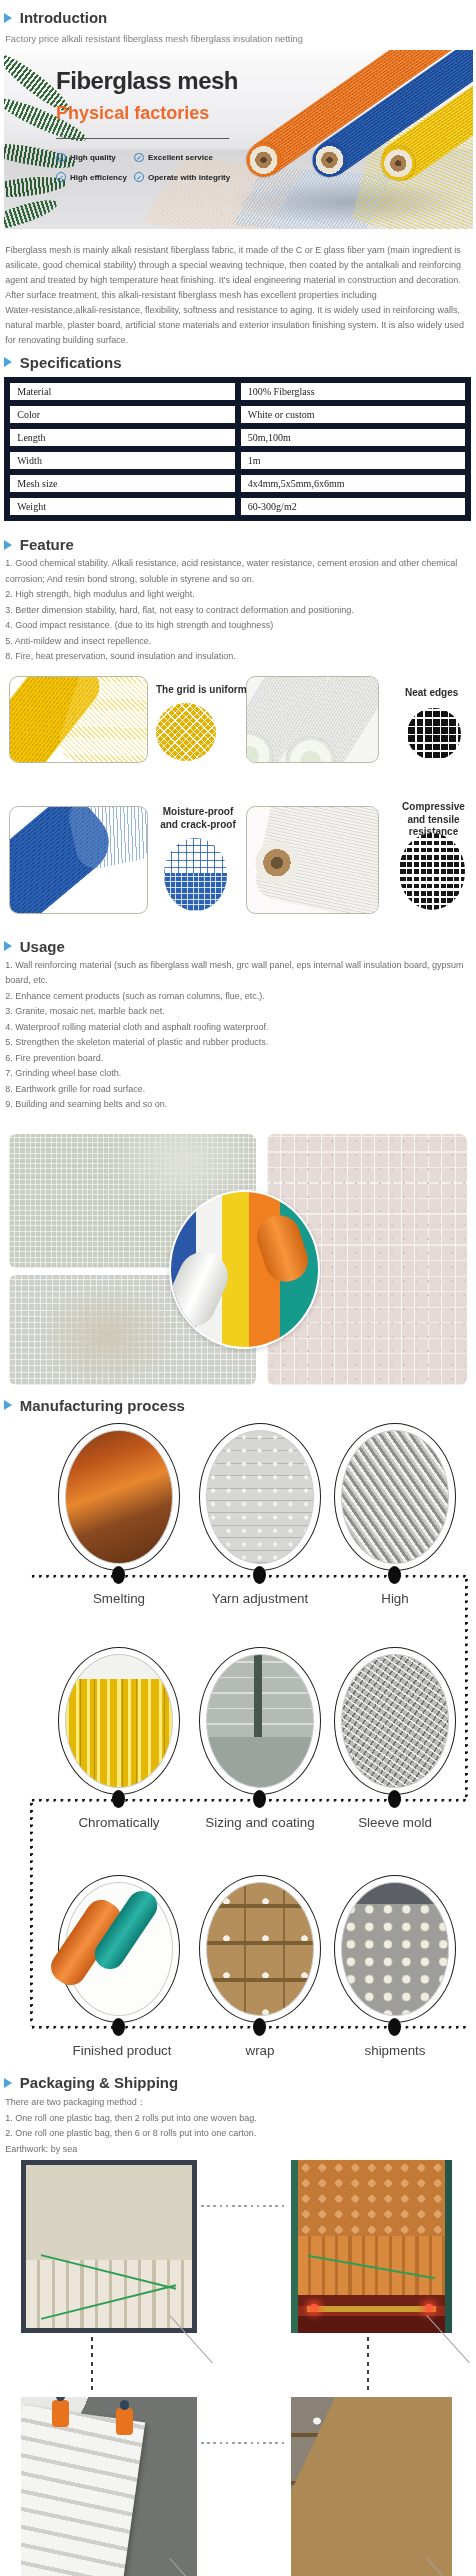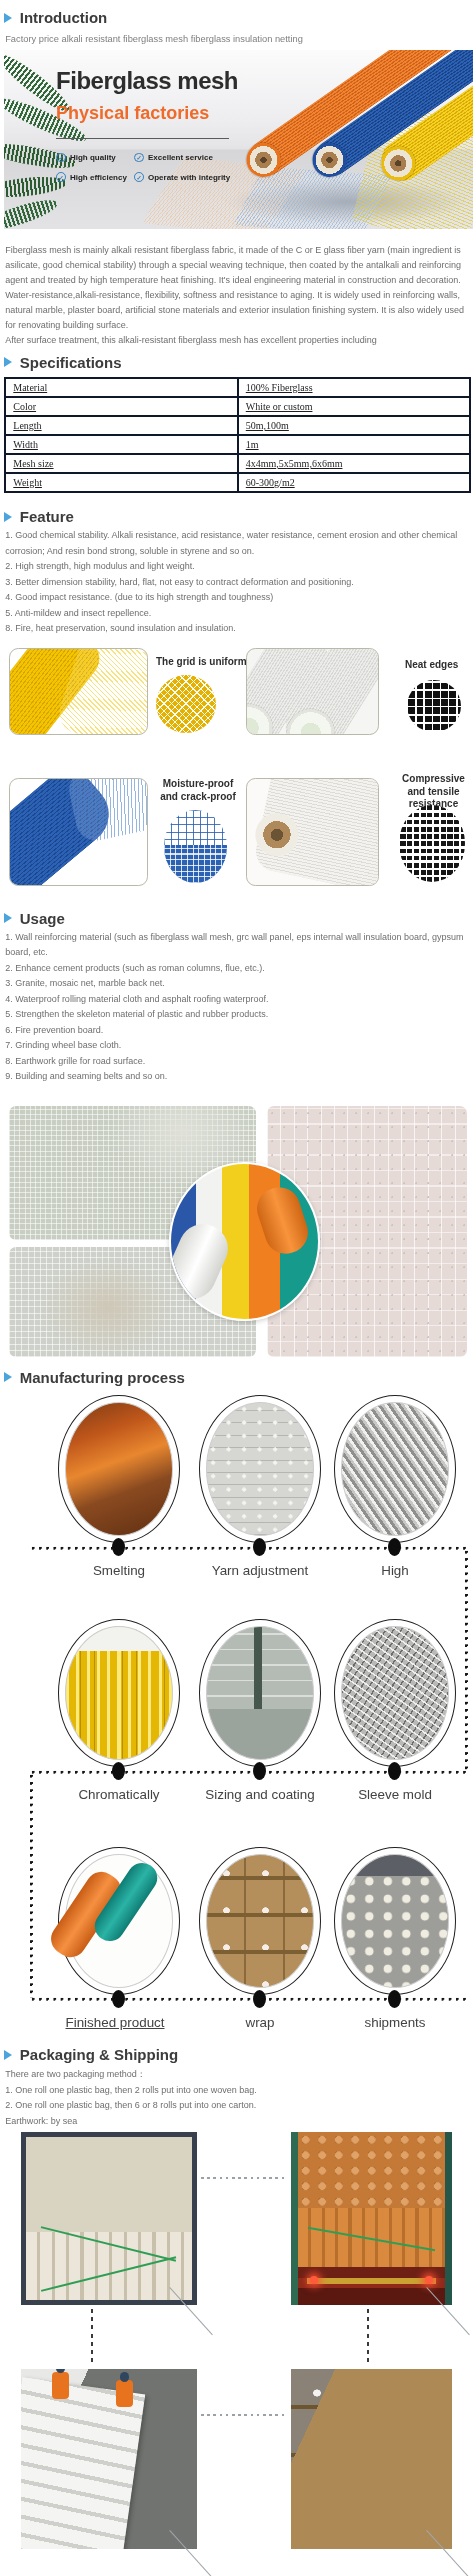"Water-resistance,alkali-resistance," p { order: before "After surface treatment, this" -> after "After surface treatment, this" }
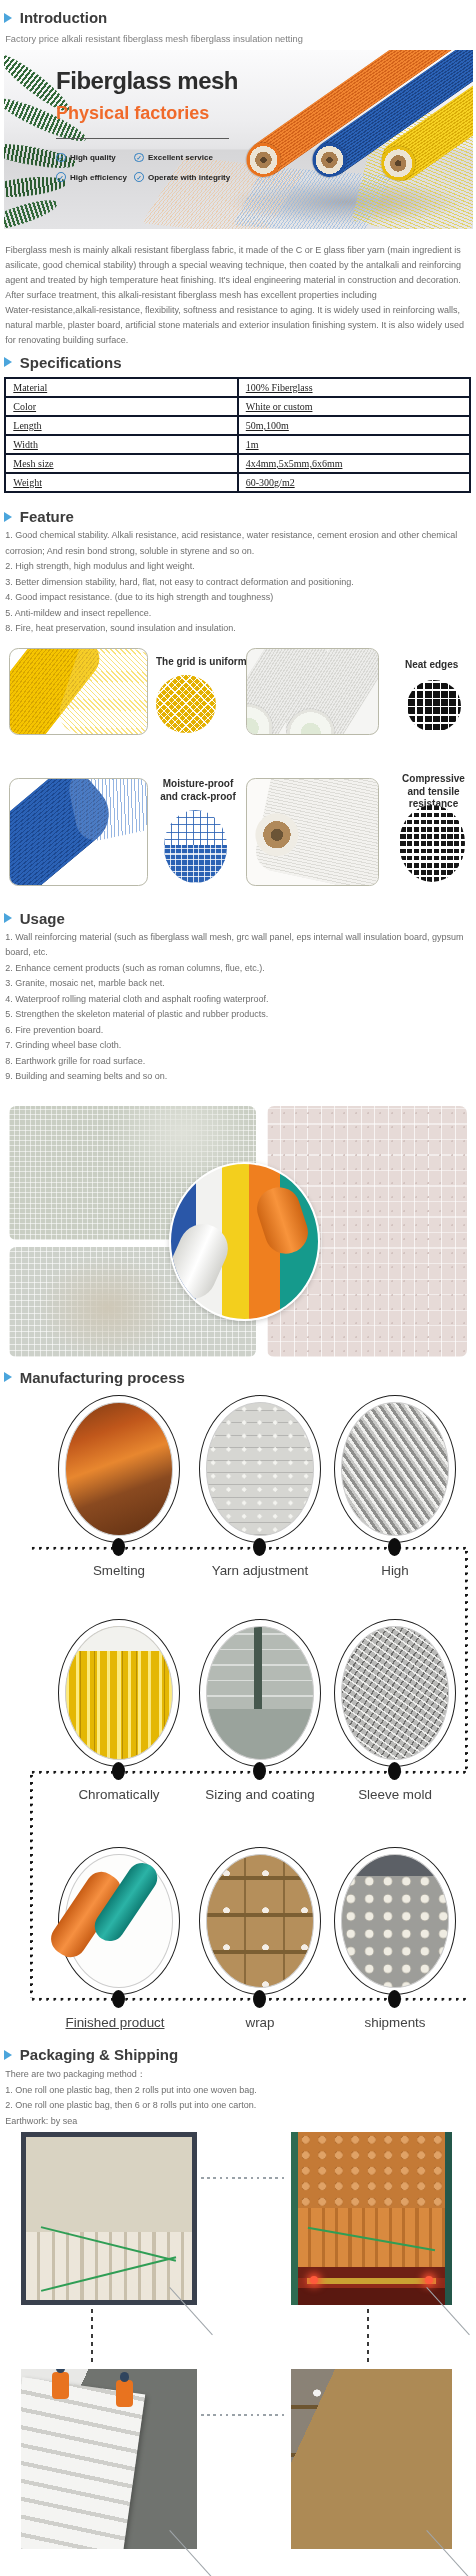"Material" .spec td { border: 2px solid #0f172a -> 6px solid #0f172a; text-decoration: underline -> none }
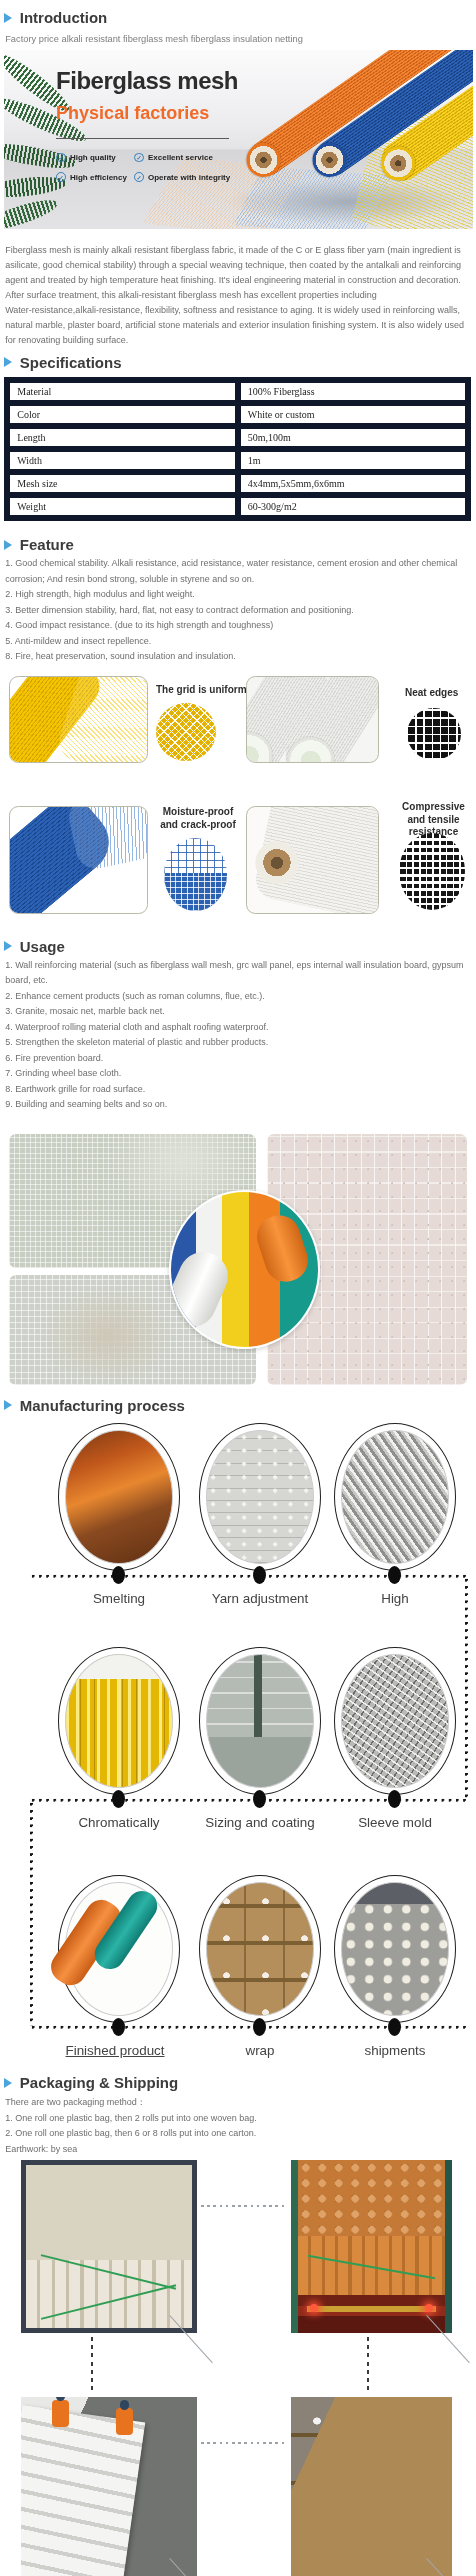"Finished product" div.plabel { left: 53px -> 60px; text-decoration: underline -> none }
